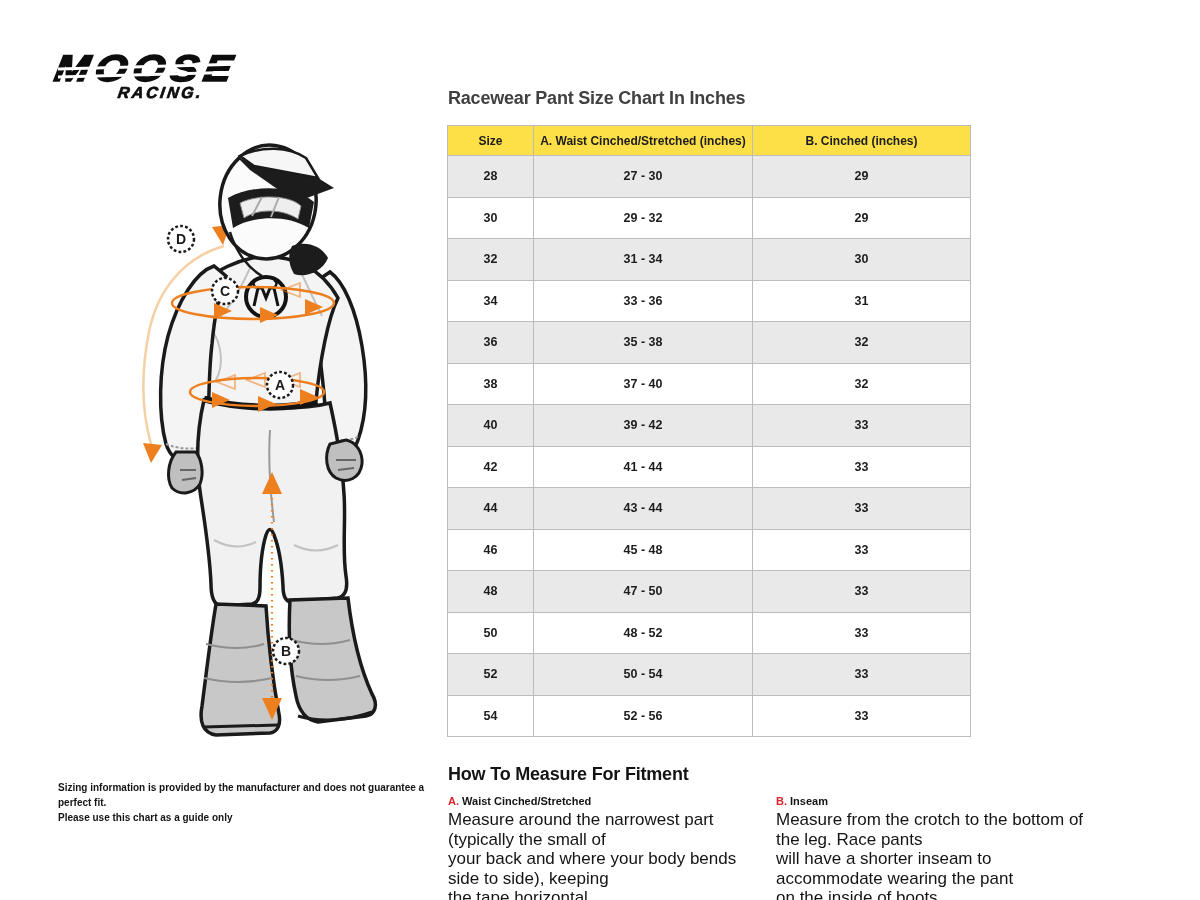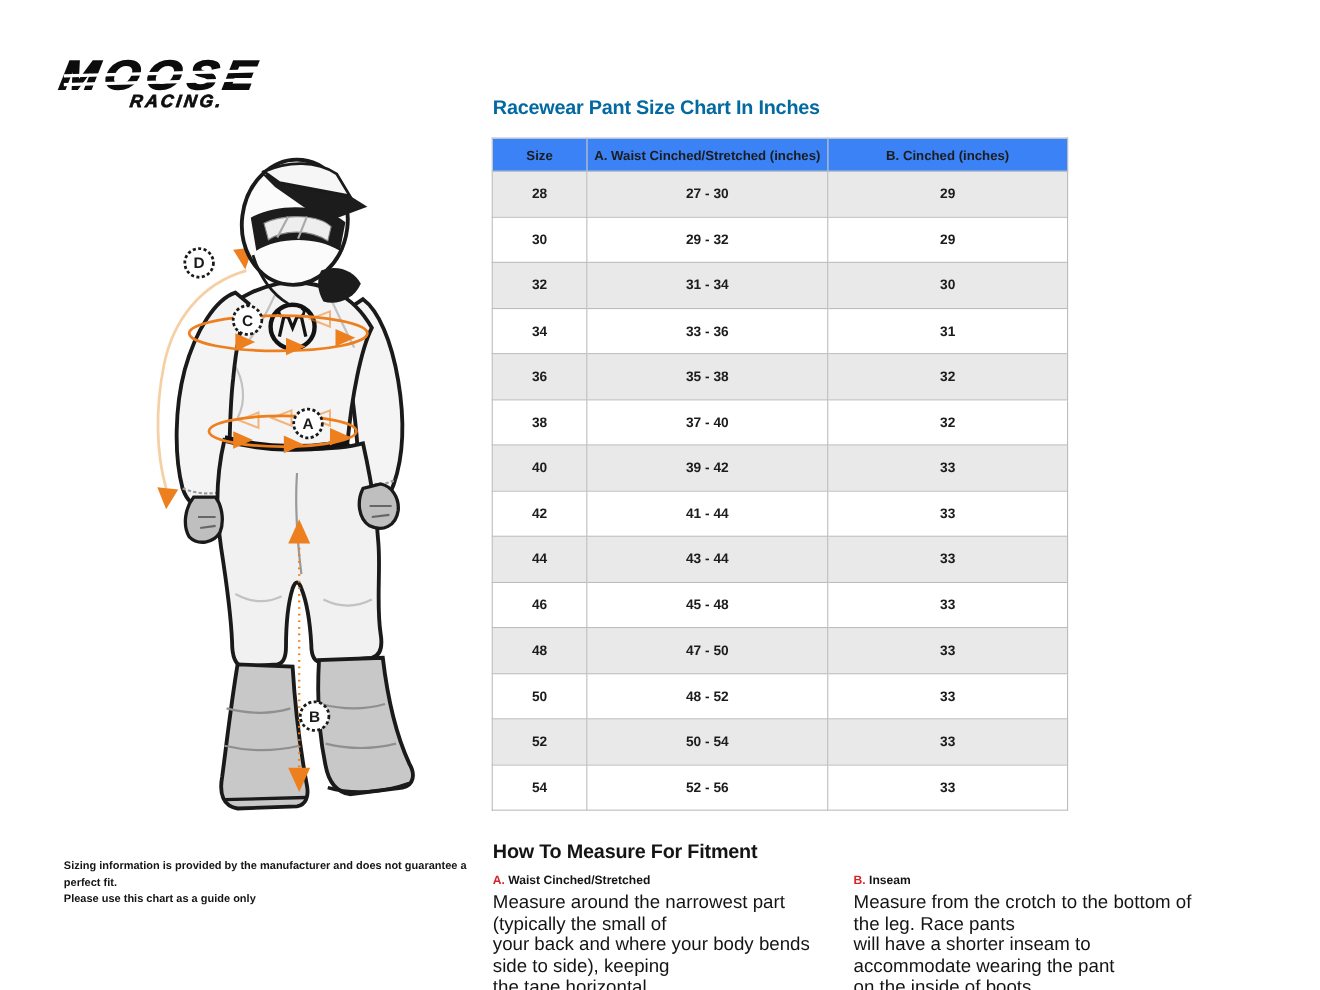"Racewear Pant Size Chart In" .chart-title { color: #0369a1 -> #404040 }
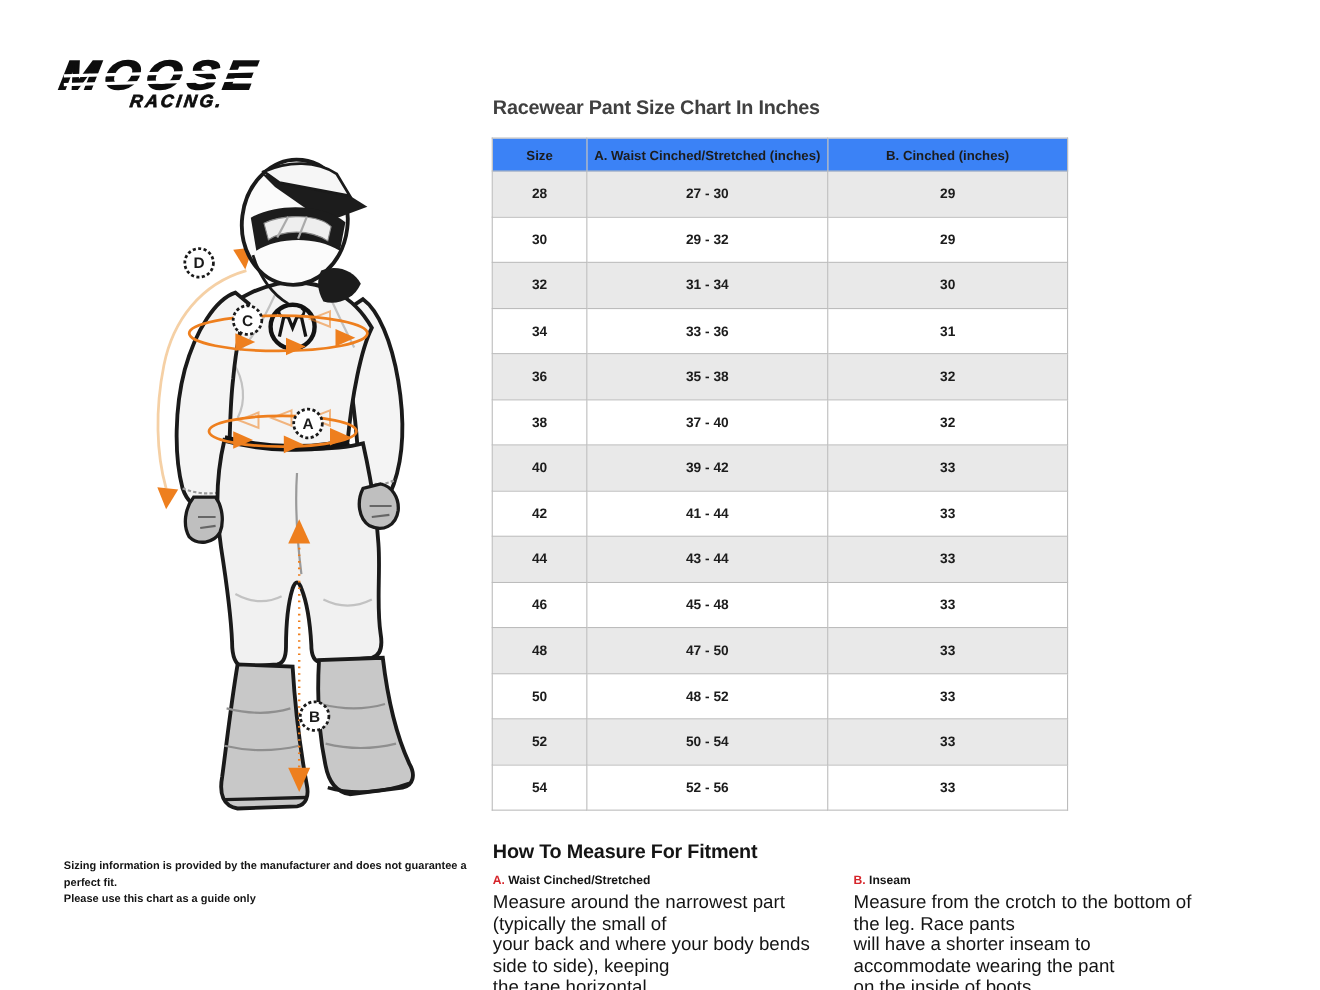"Size" .size-table th { background: #3b82f6 -> #fde047 }
